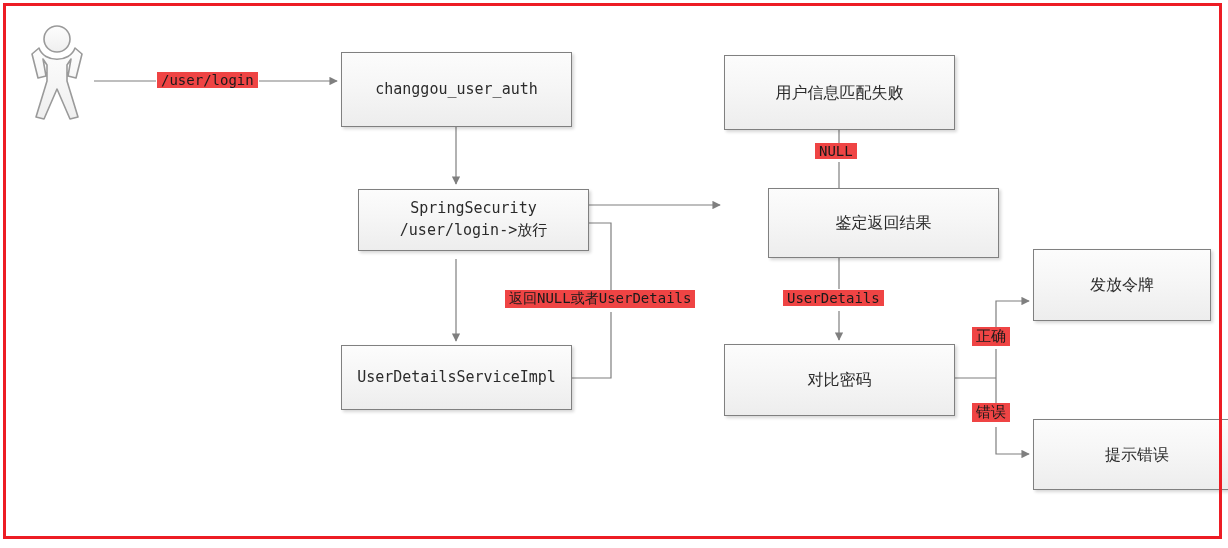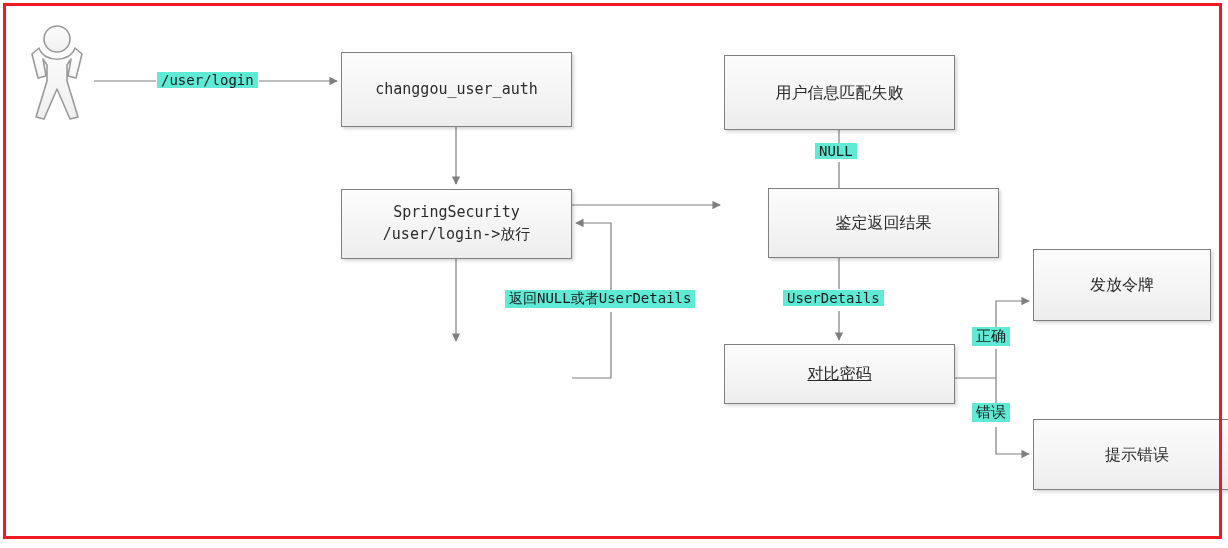"/user/login" .edge-label { background: #5eead4 -> #ef4444 }
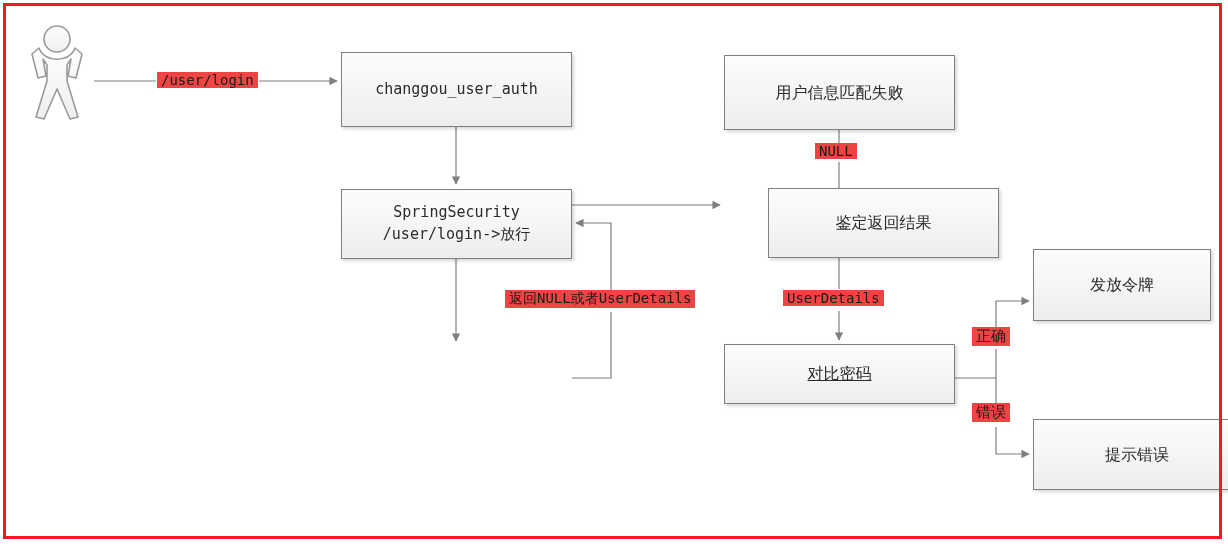"SpringSecurity" div.node { height: 70px -> 62px; left: 341px -> 358px }
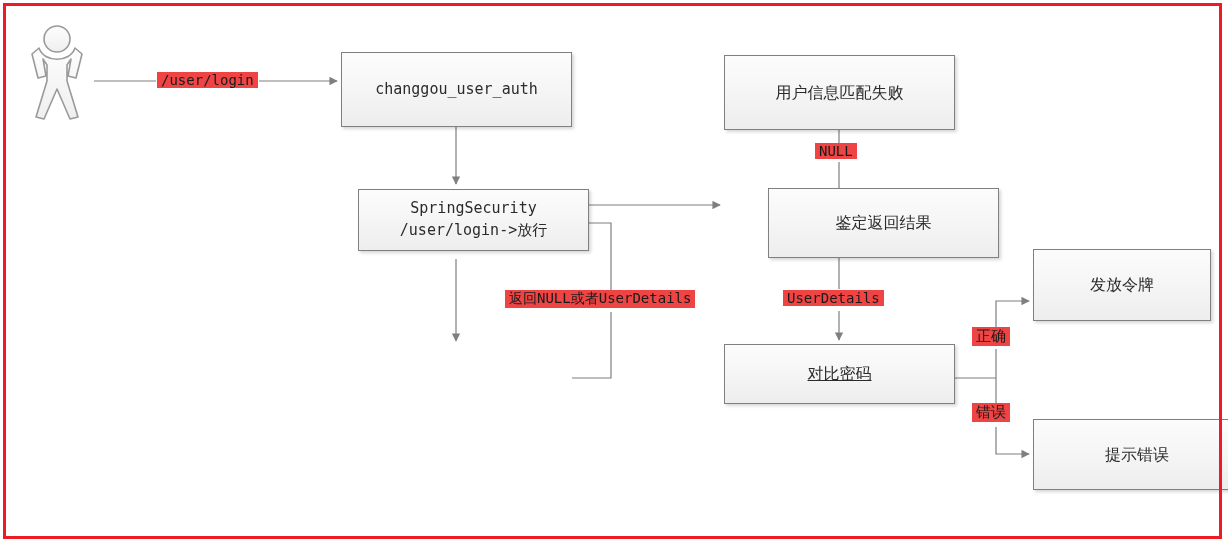"UserDetailsServiceImpl" div.node { html: none -> <div>UserDetailsServiceImpl</div> }
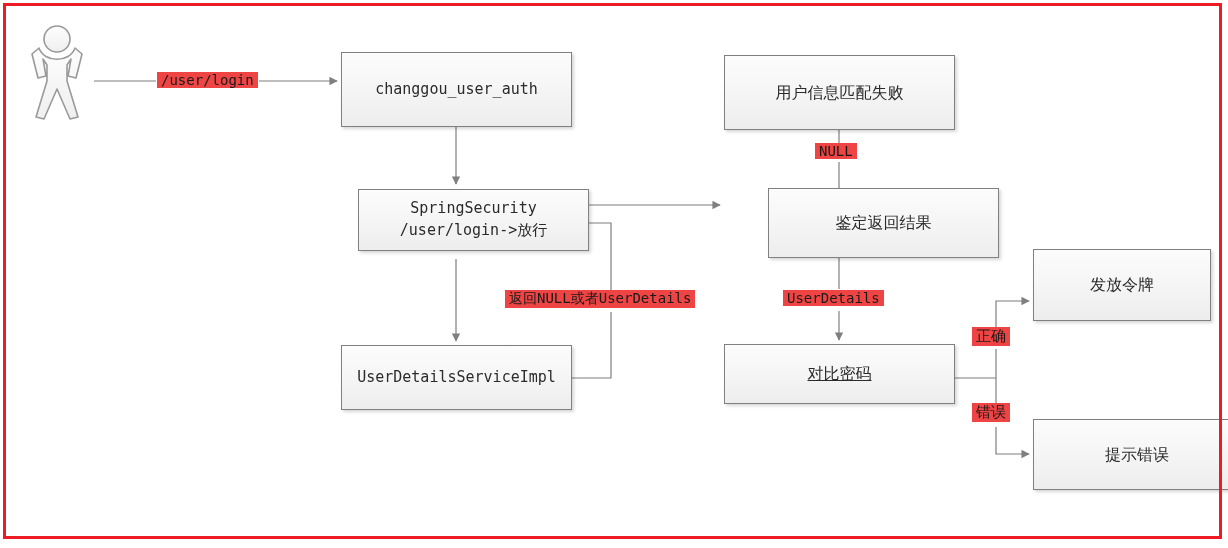"对比密码" div.node { height: 60px -> 72px; text-decoration: underline -> none }
